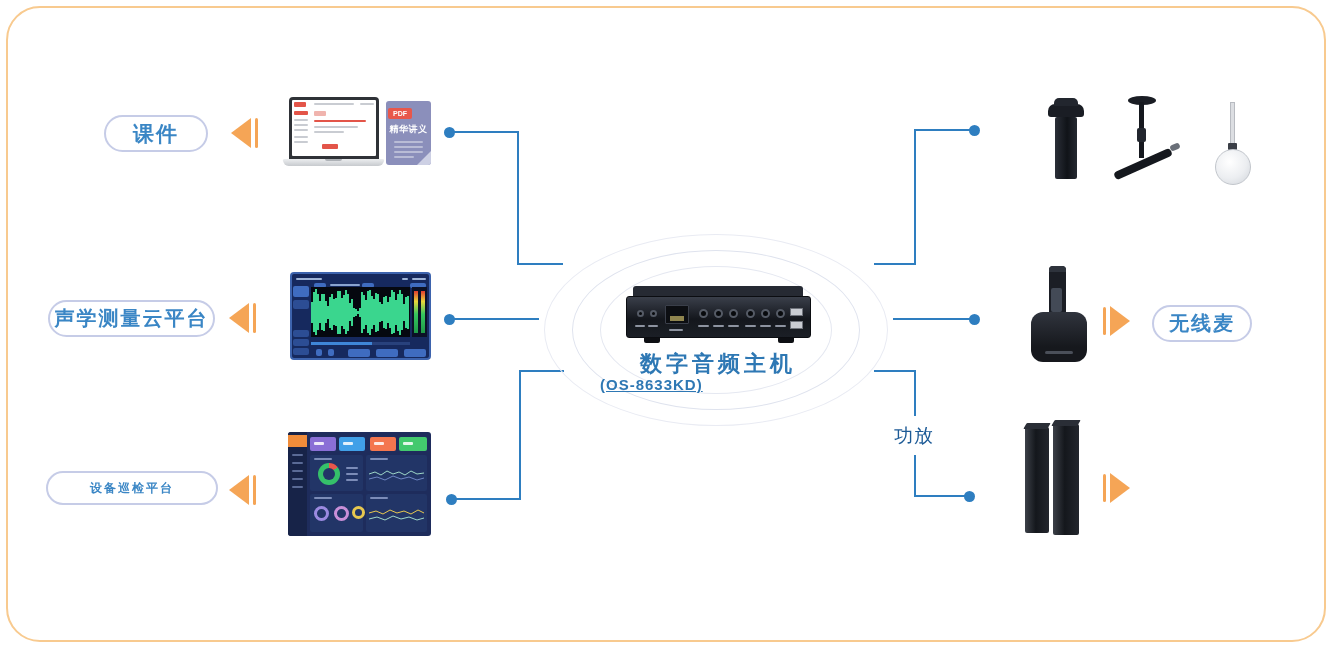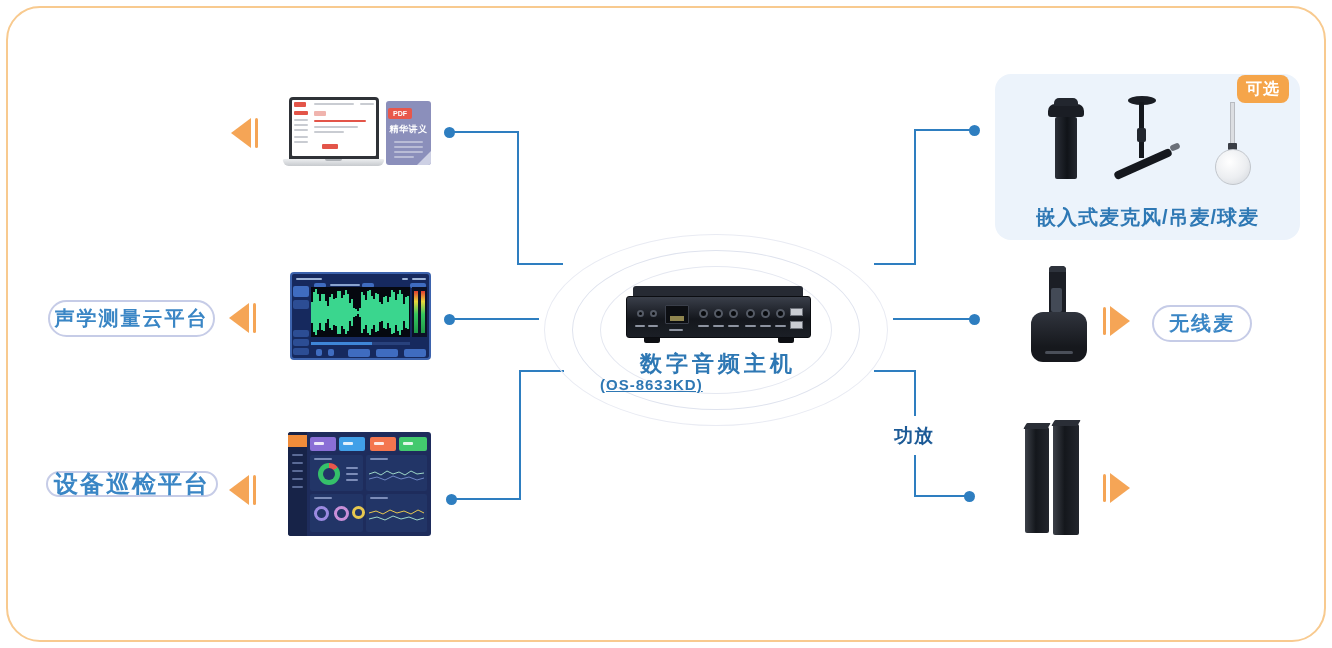"可选" div.mic-panel { html: <div> <div>可选</div> <div>嵌入式麦克风/吊麦/球麦</div> </div> -> none }
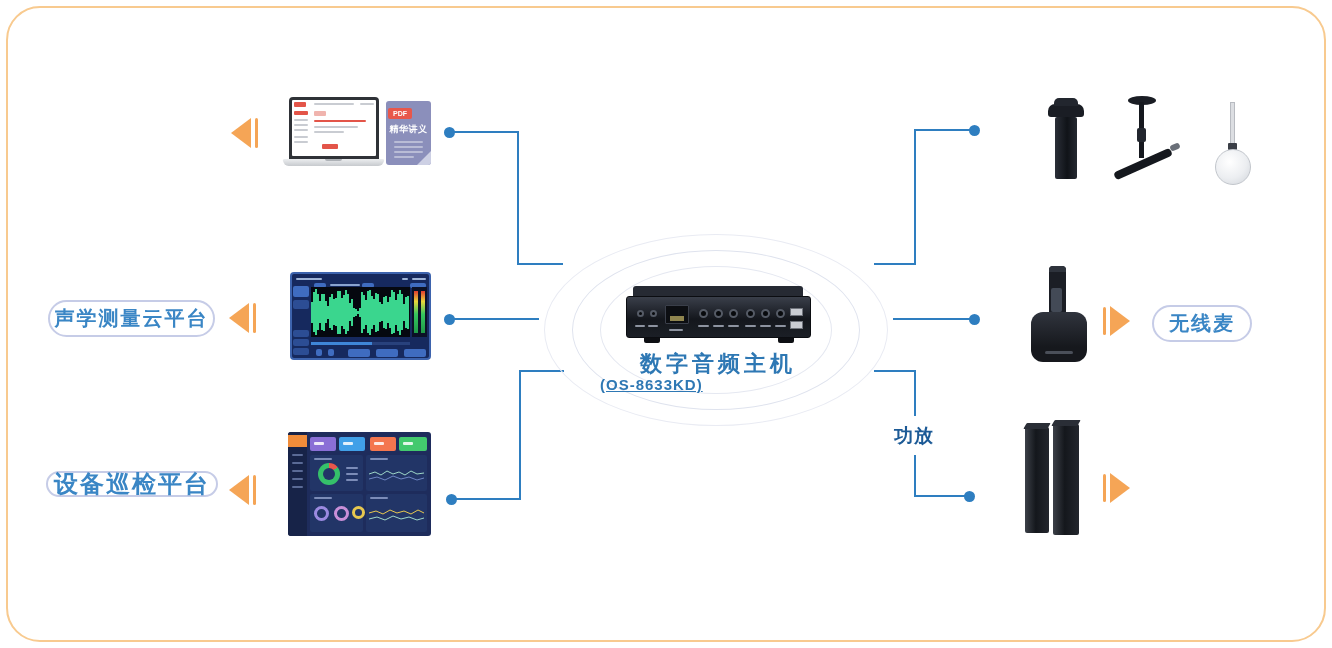"课件" div.pill { html: none -> <div> <span>课件</span> </div> }
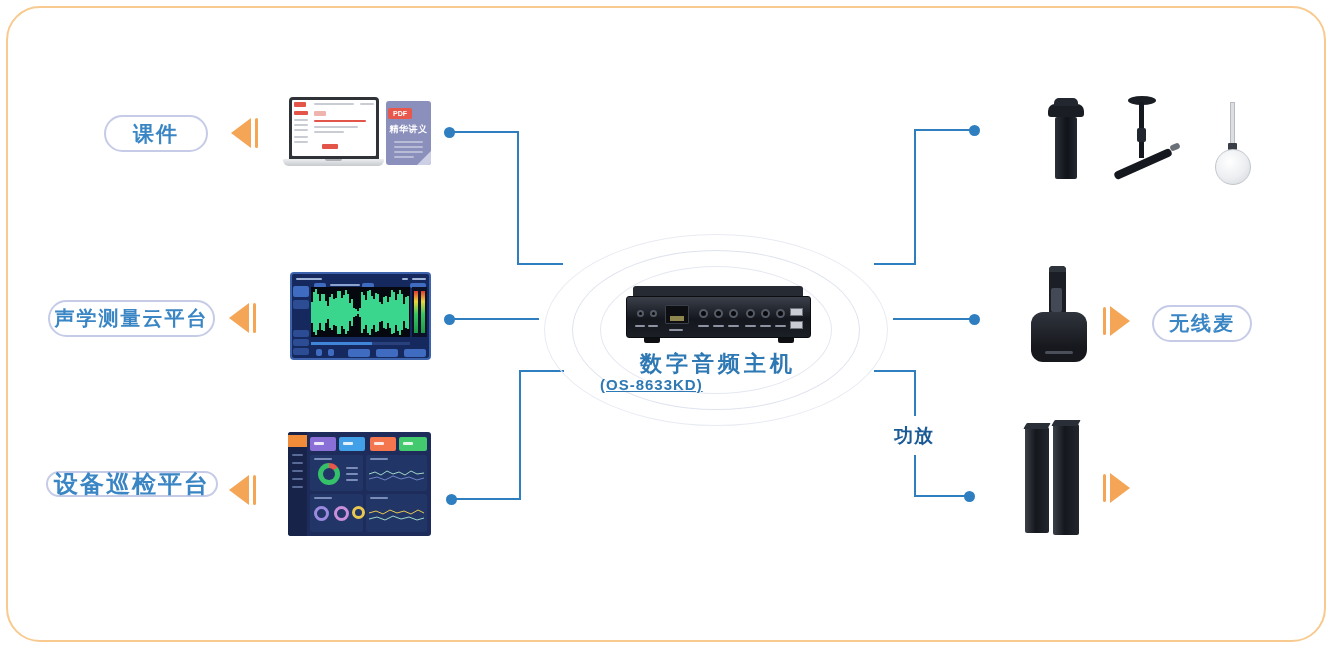"功放" .amp-label { font-weight: 700 -> 400 }
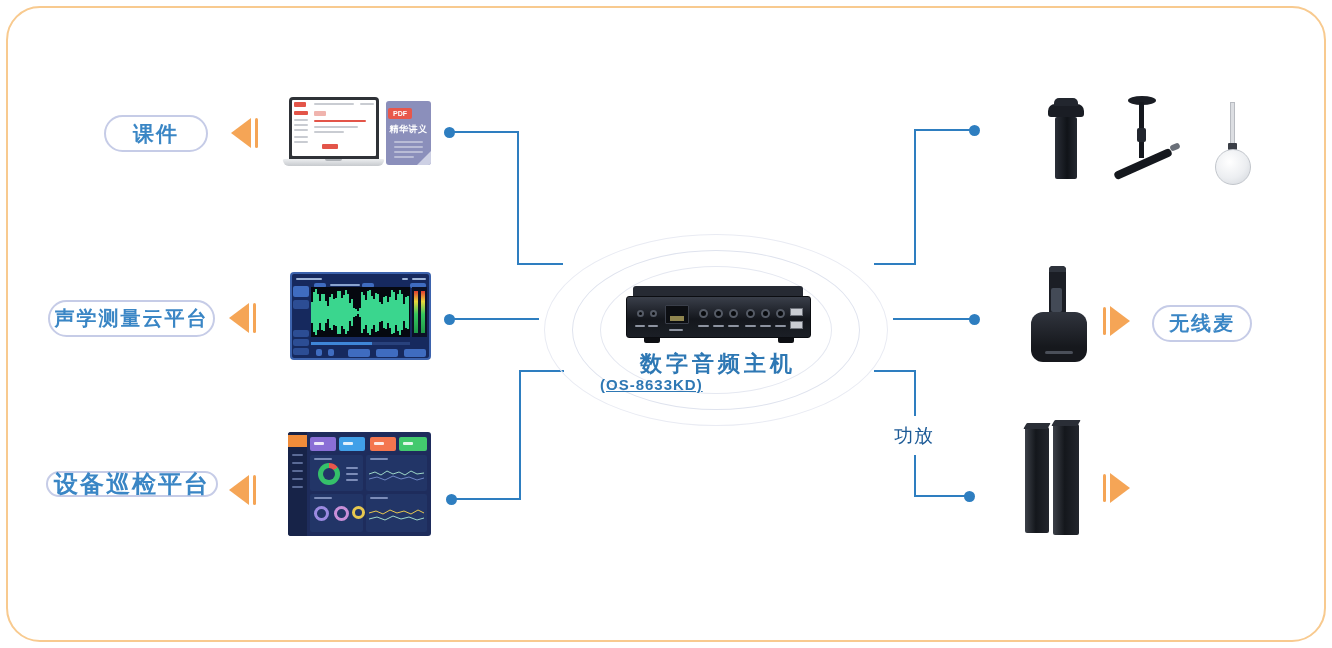"设备巡检平台" div.pill { font-size: 24px -> 12px; height: 26px -> 34px }
